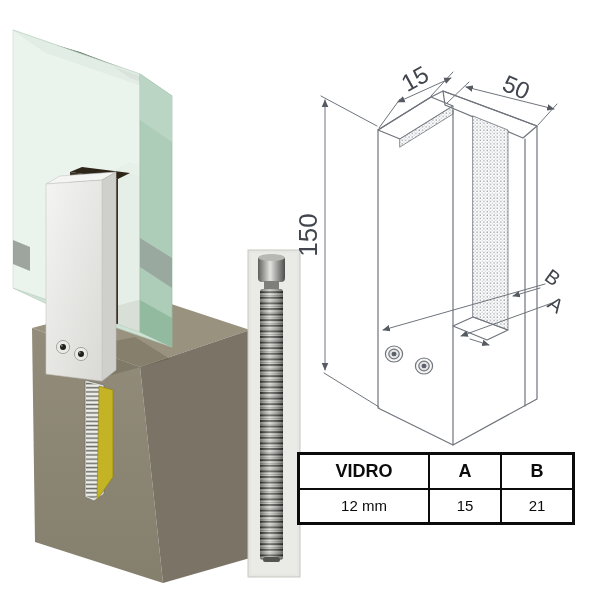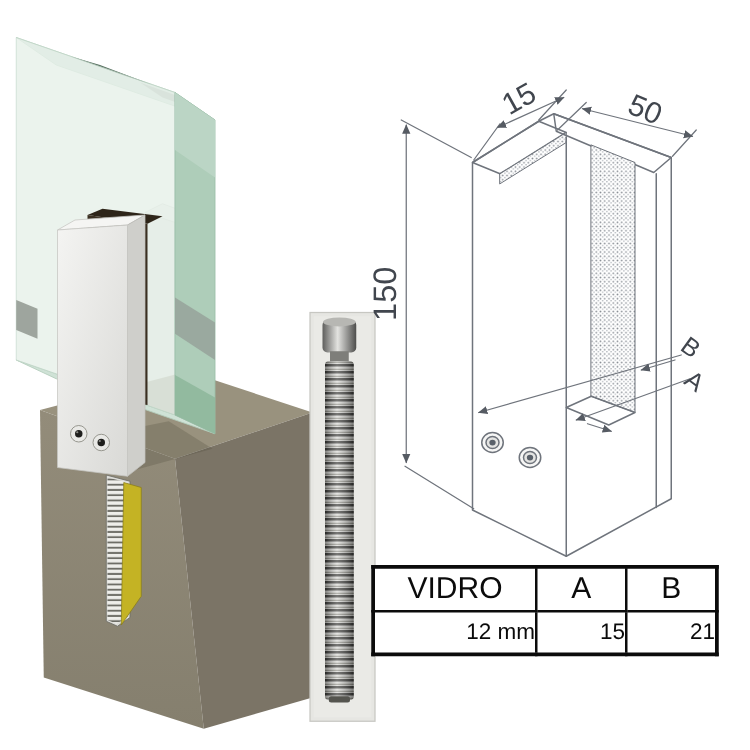"VIDRO" #spec-table th { font-size: 24px -> 18px; font-weight: normal -> bold }
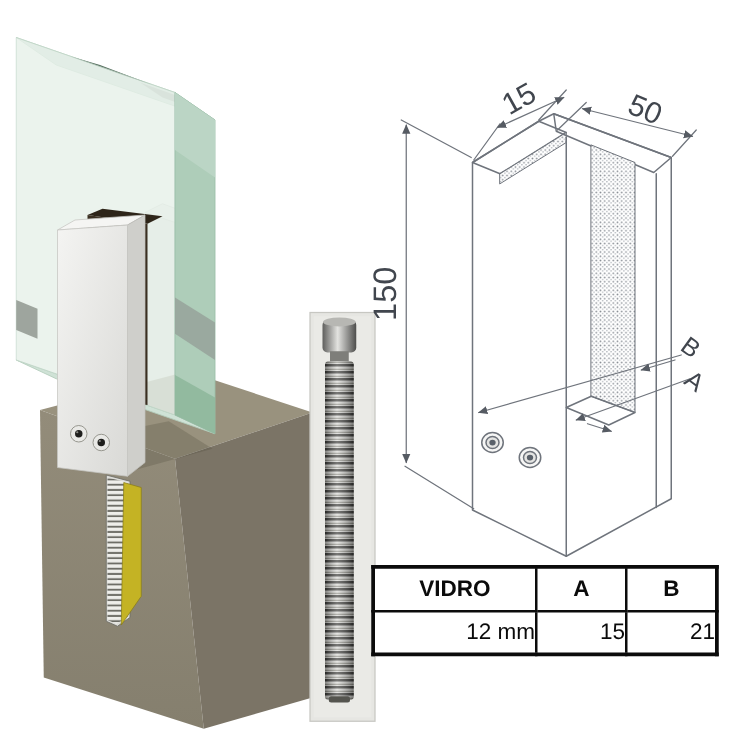"12 mm" #spec-table td { font-size: 18px -> 15px; text-align: right -> none }
